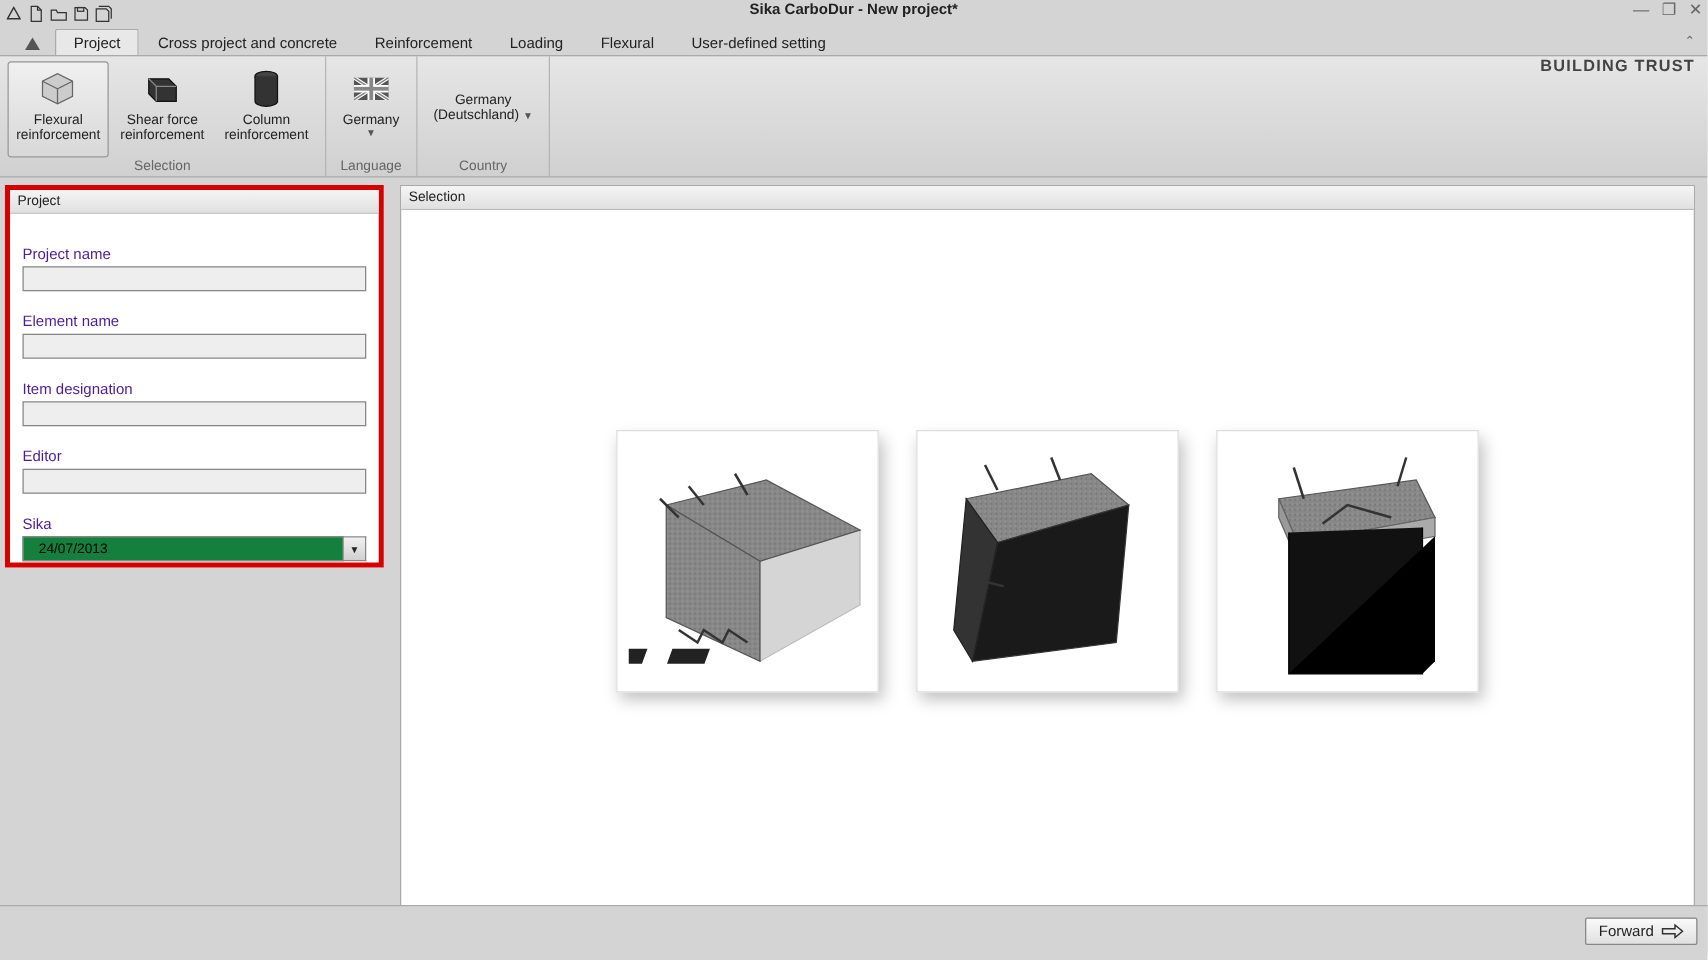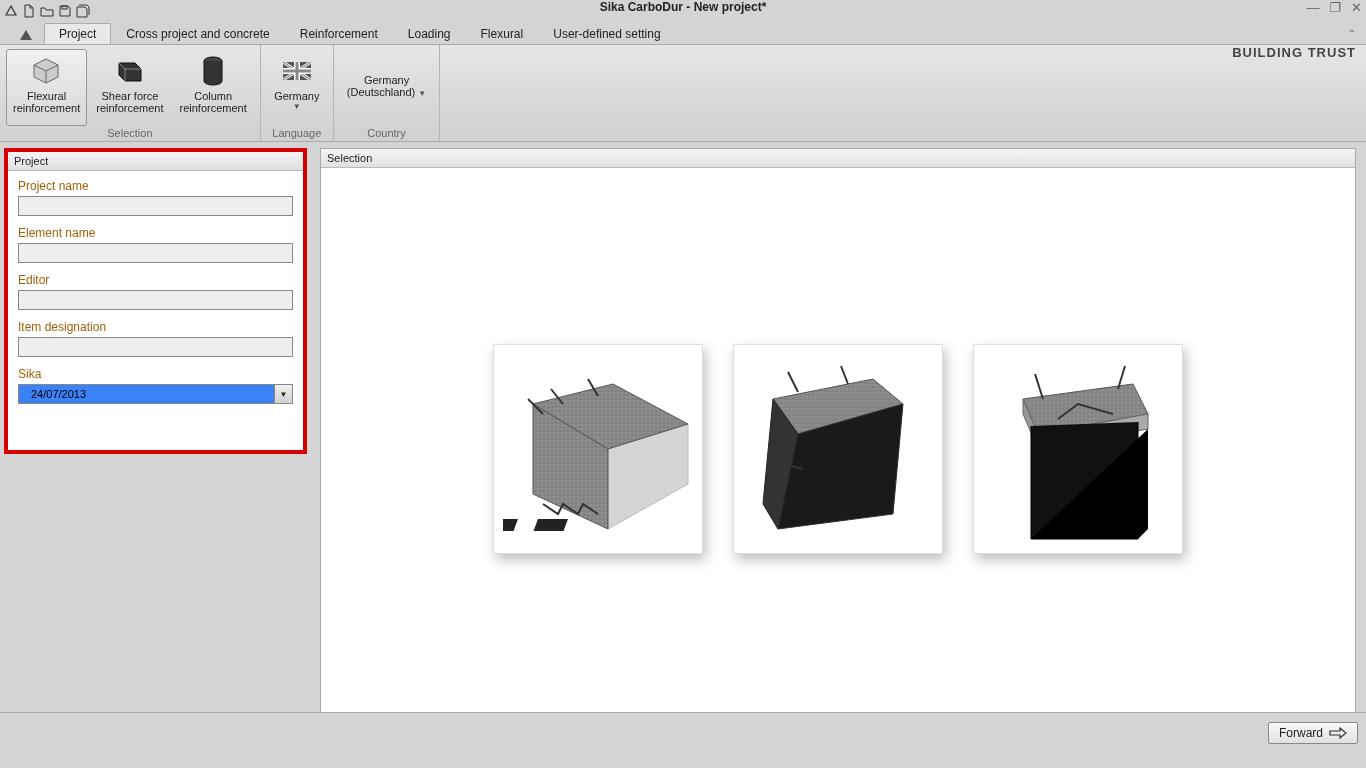"Project name" .pfield label { color: #a16207 -> #4c1d95; margin-top: none -> 17px }
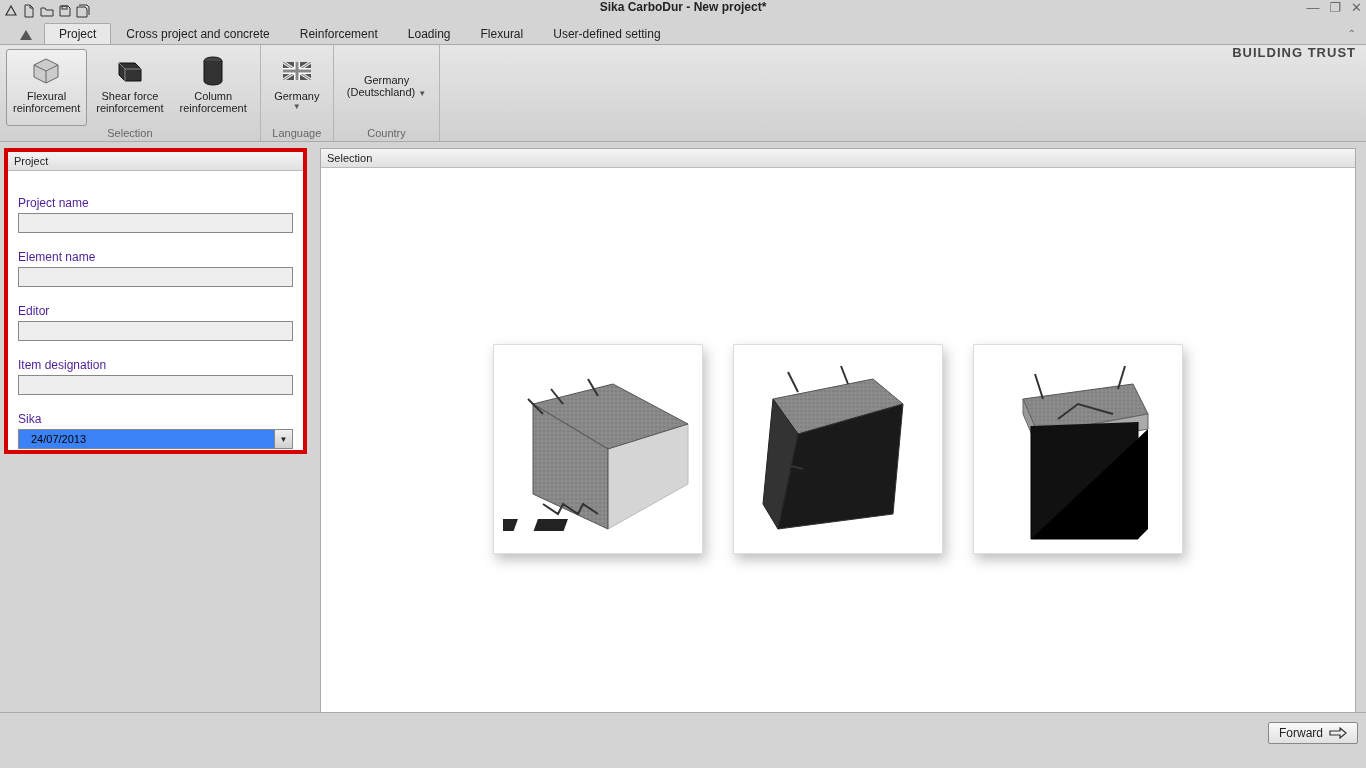"Editor" div.pfield { order: before "Item designation" -> after "Item designation" }
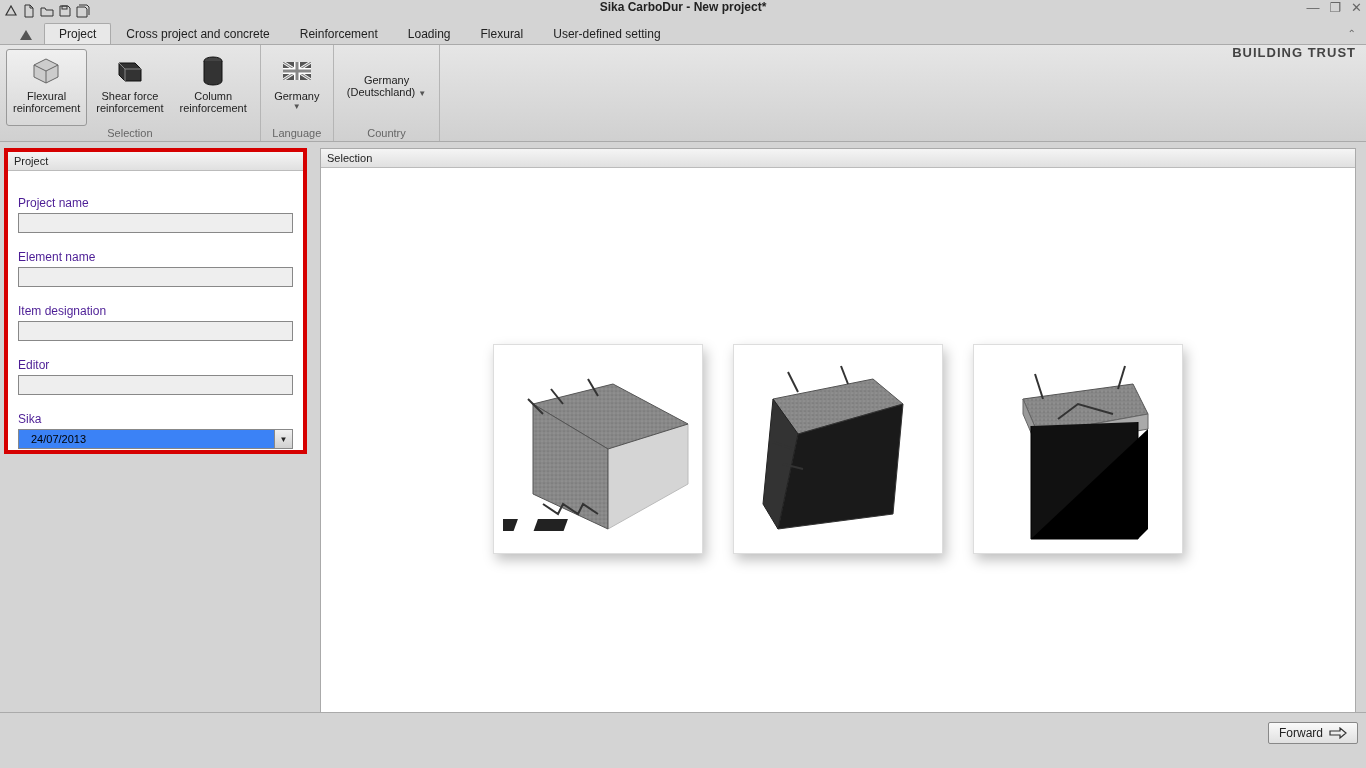"24/07/2013" .pfield .datewrap input { background: #3b82f6 -> #15803d }
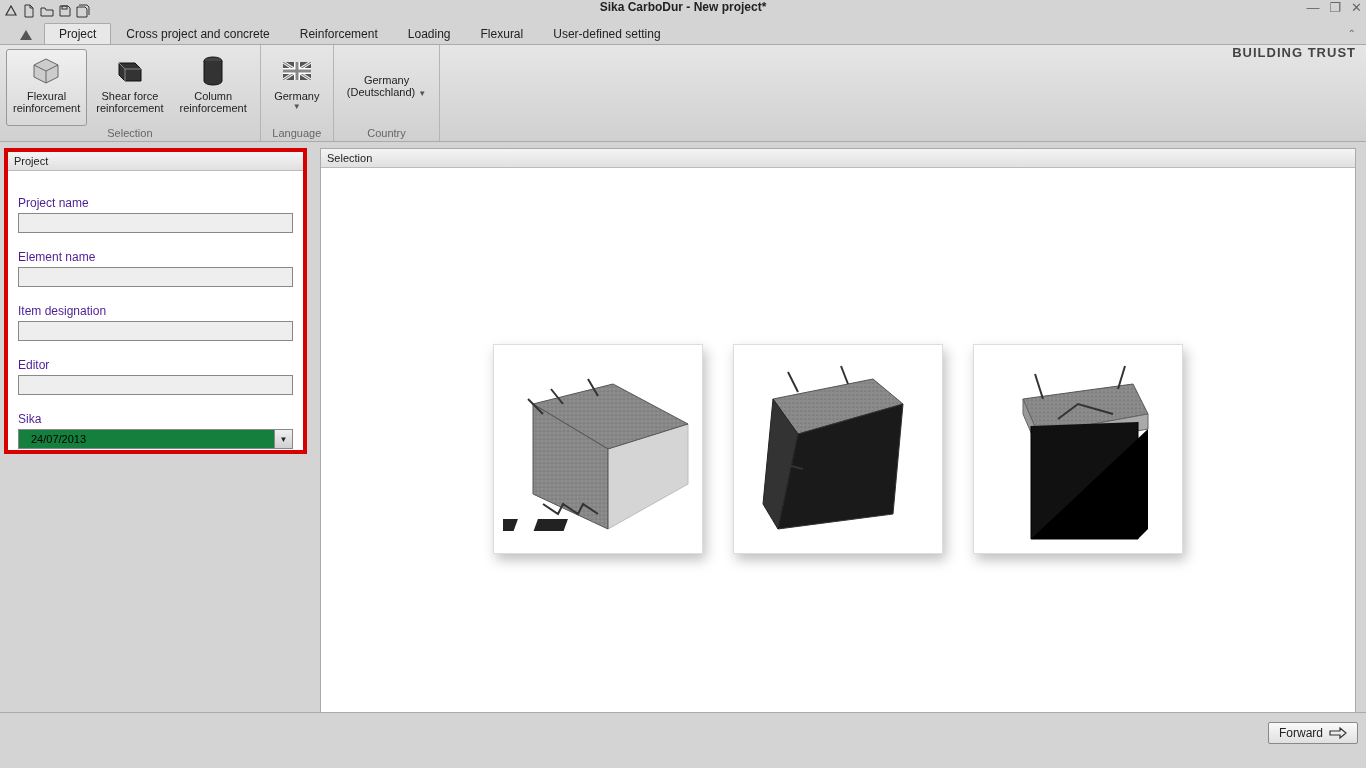"Forward" .footer { bottom: 16px -> 4px }
